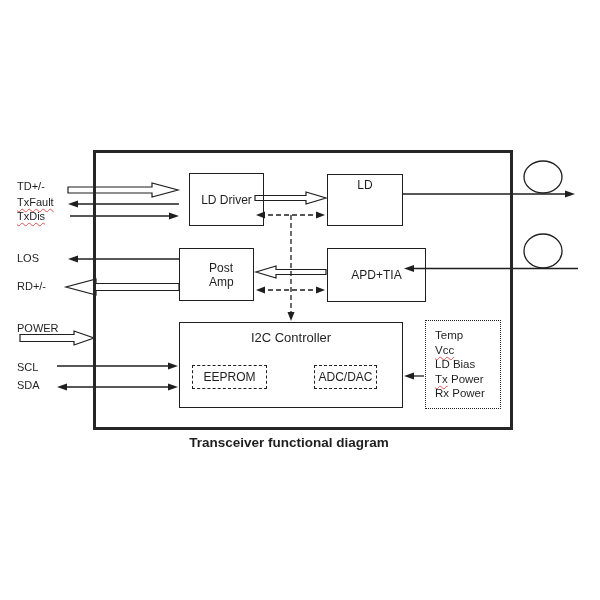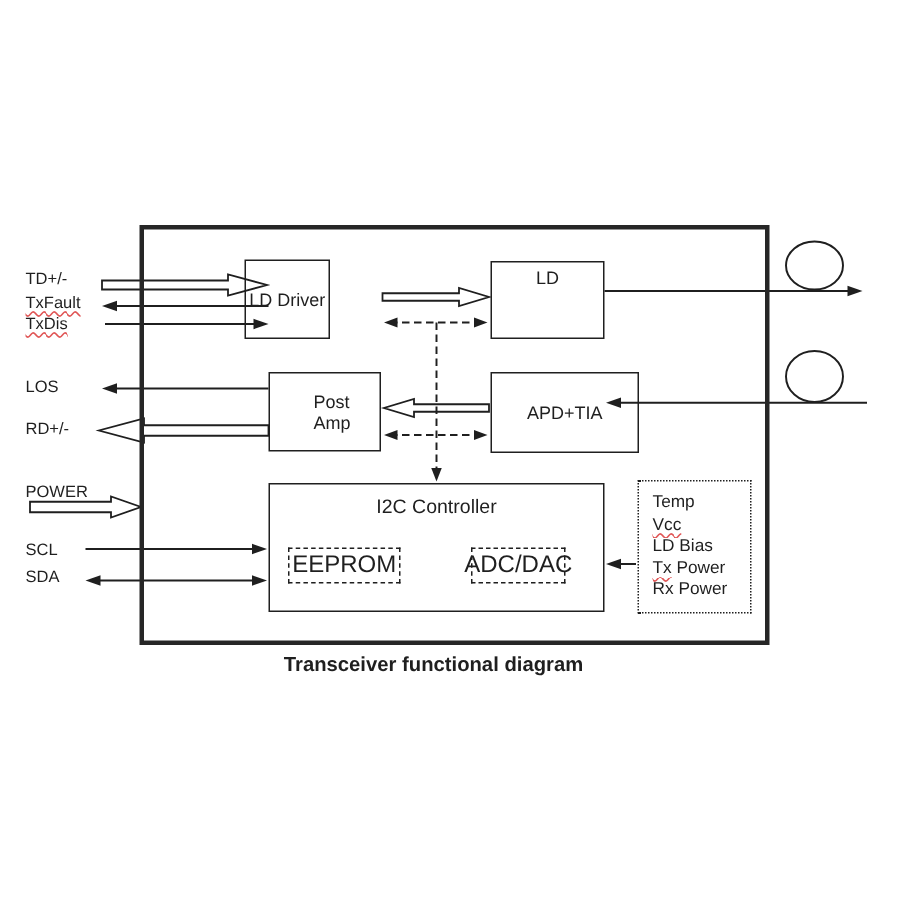"LD Driver" .ld-driver { left: 163px -> 189px; width: 57px -> 75px }
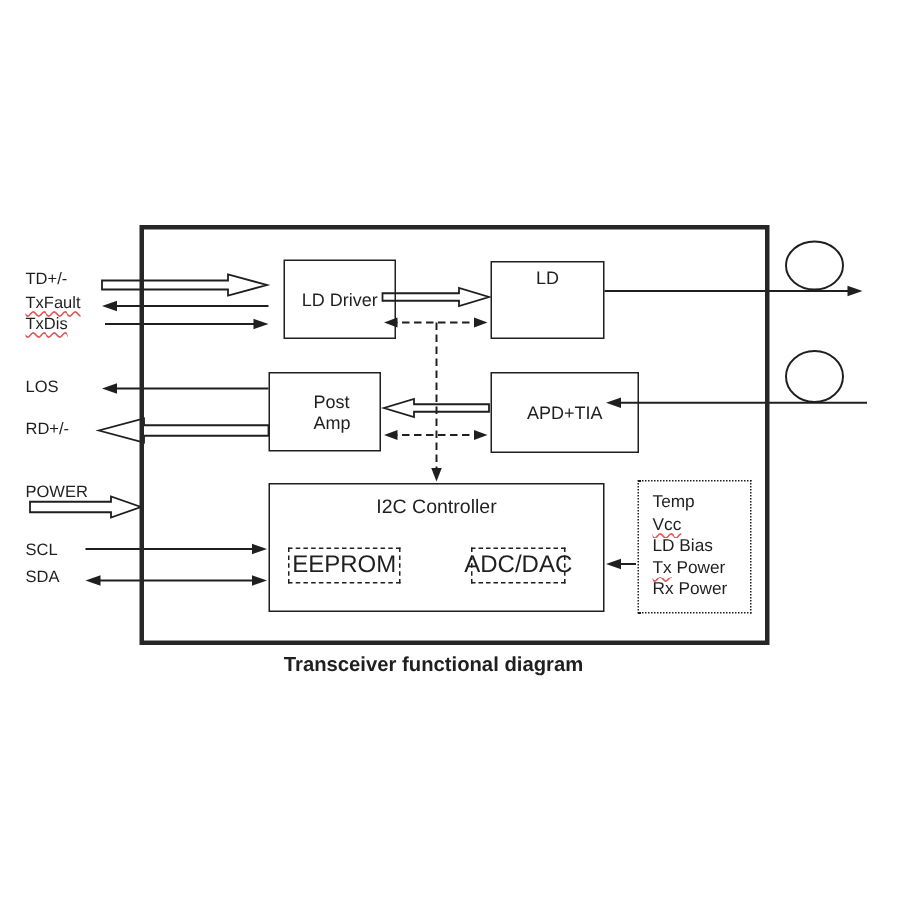"EEPROM" .inner-dashed { font-size: 16px -> 12px }
